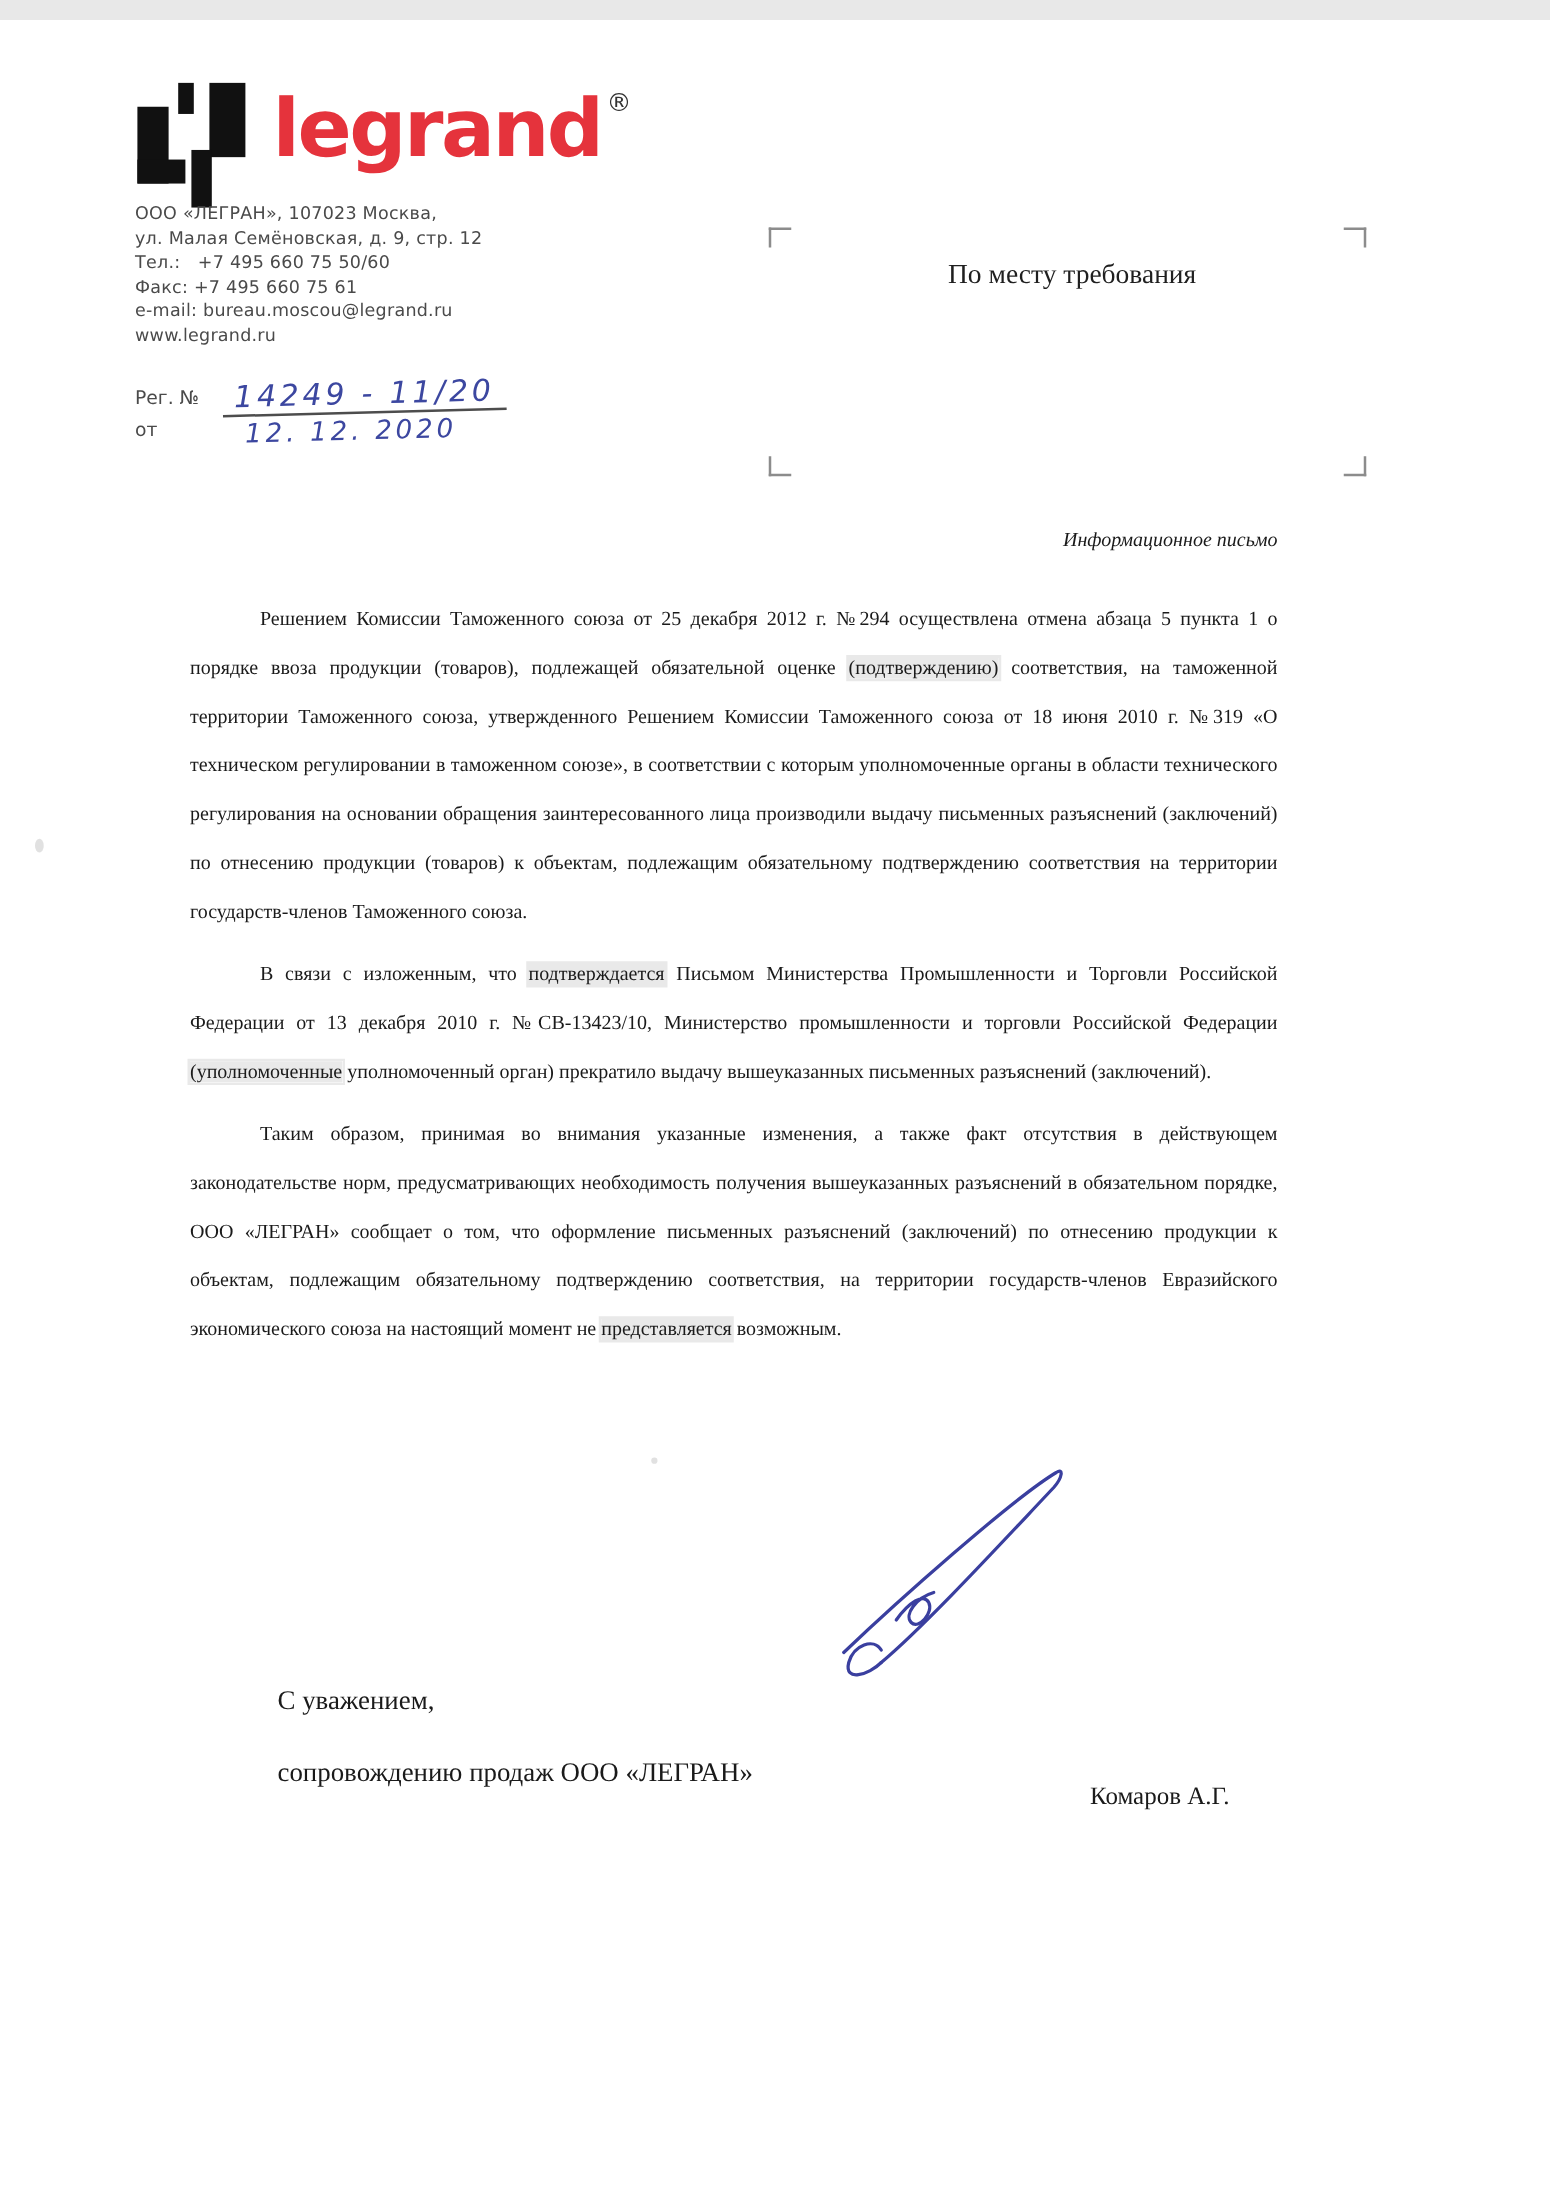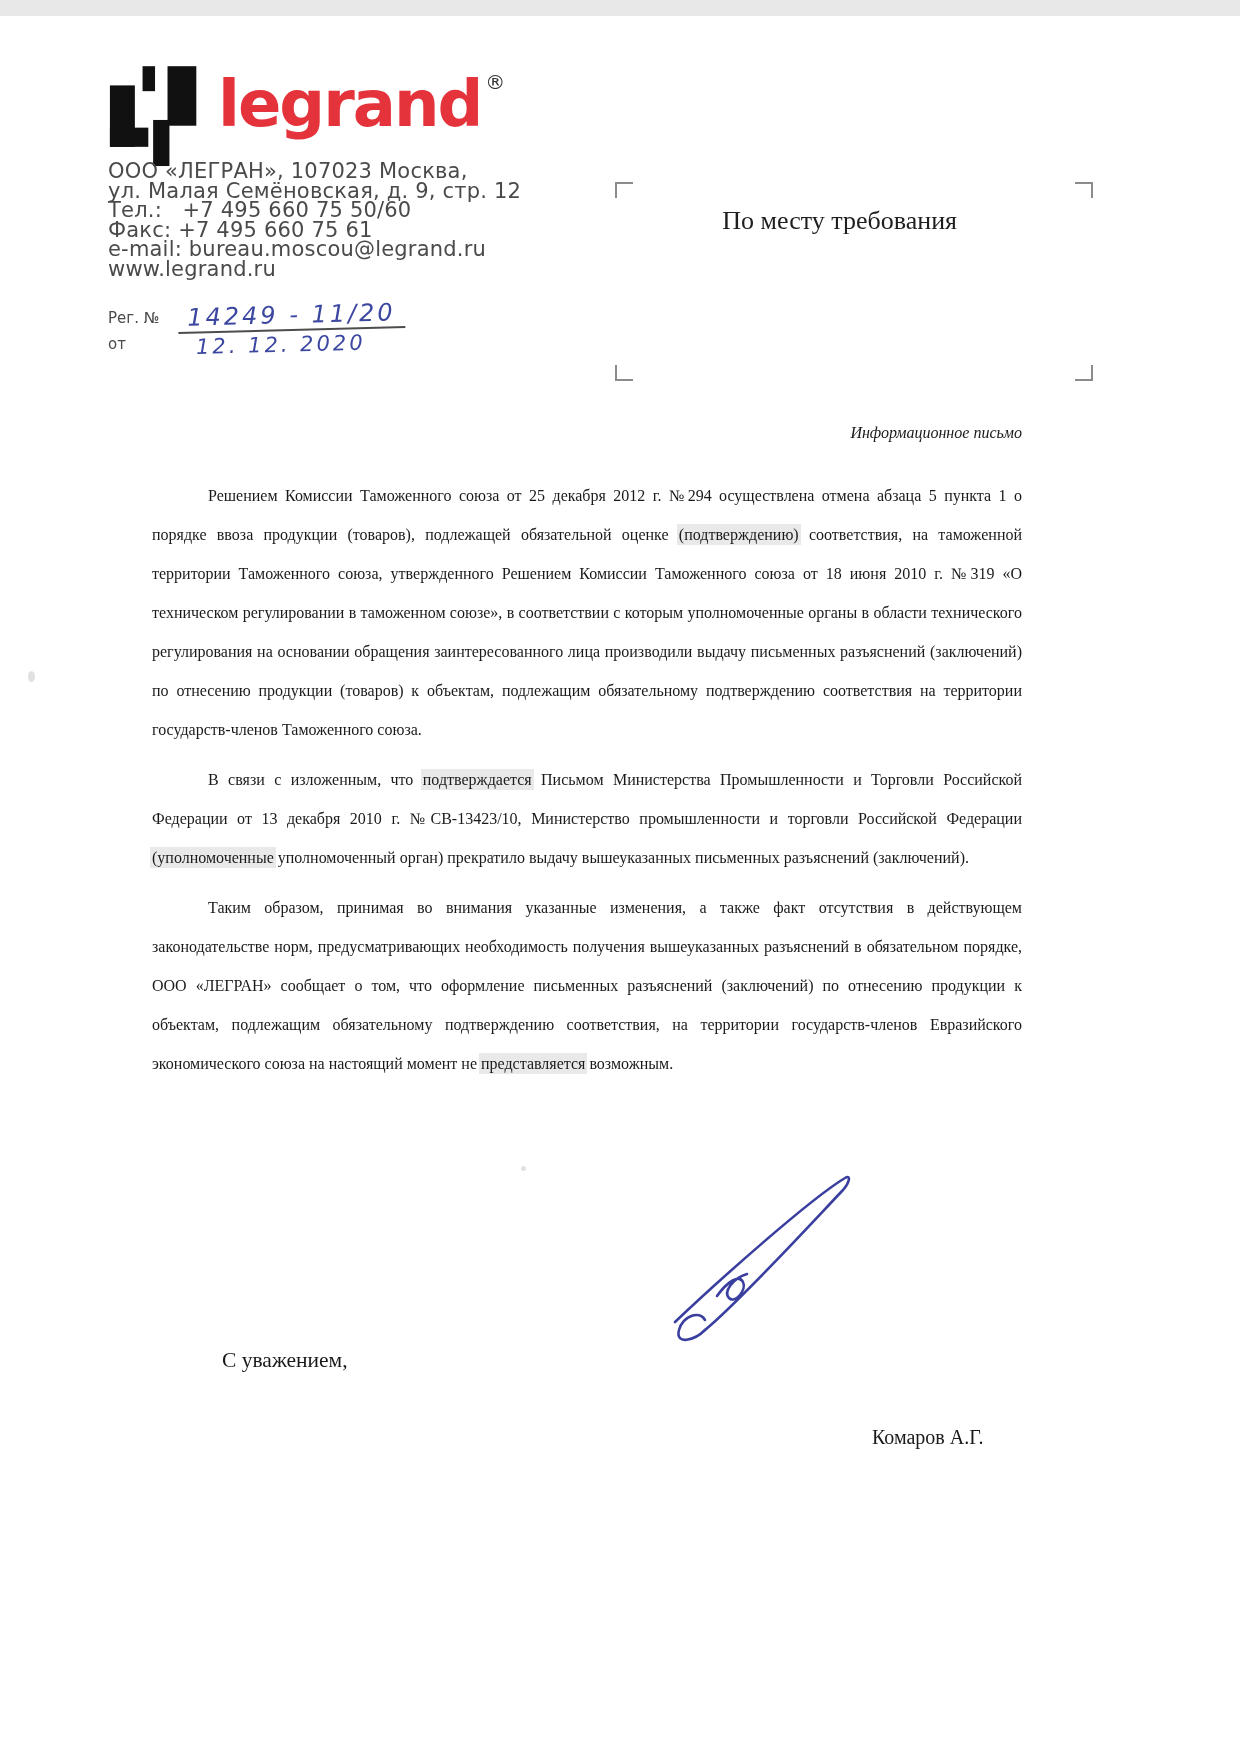"ООО «ЛЕГРАН», 107023 Москва," .contact { font-size: 21px -> 14px }
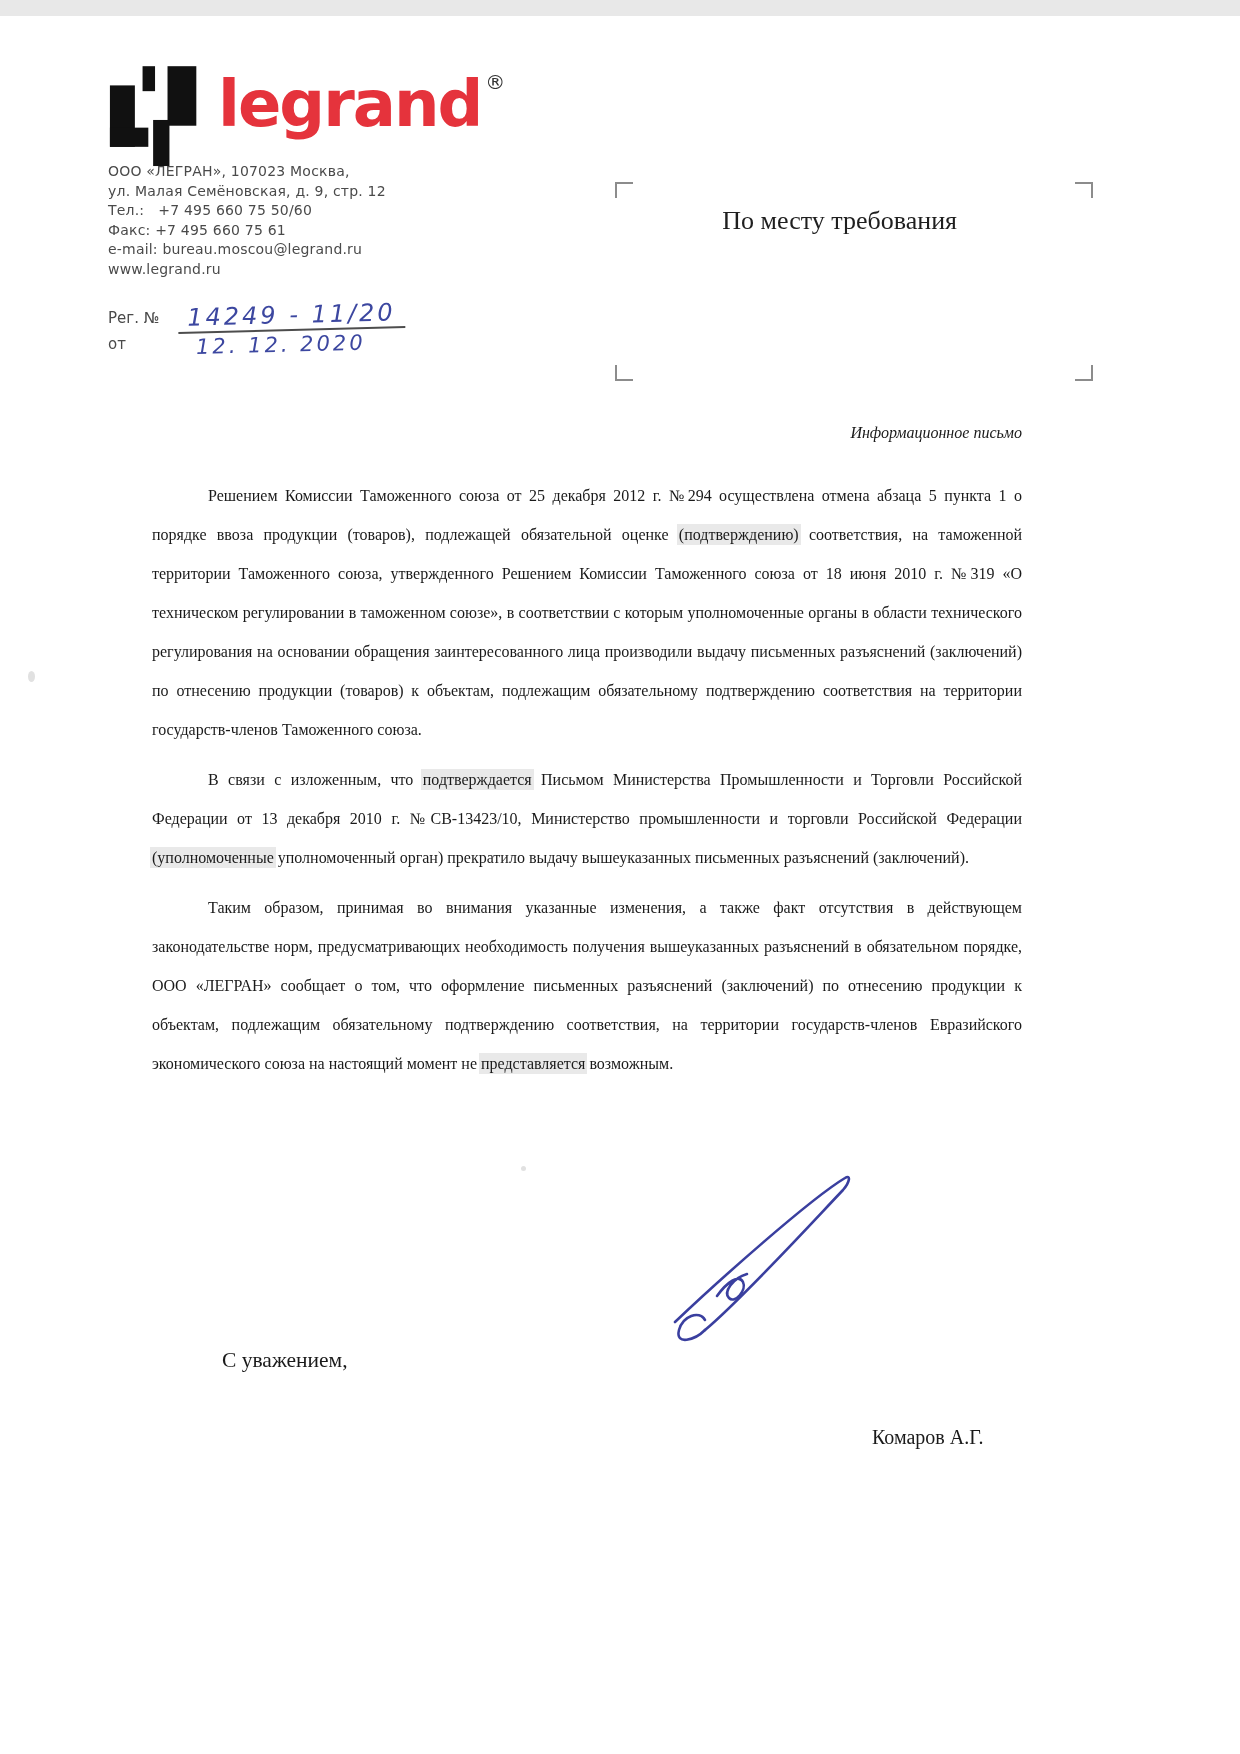"По месту требования" .recipient-text { font-size: 26px -> 22px }
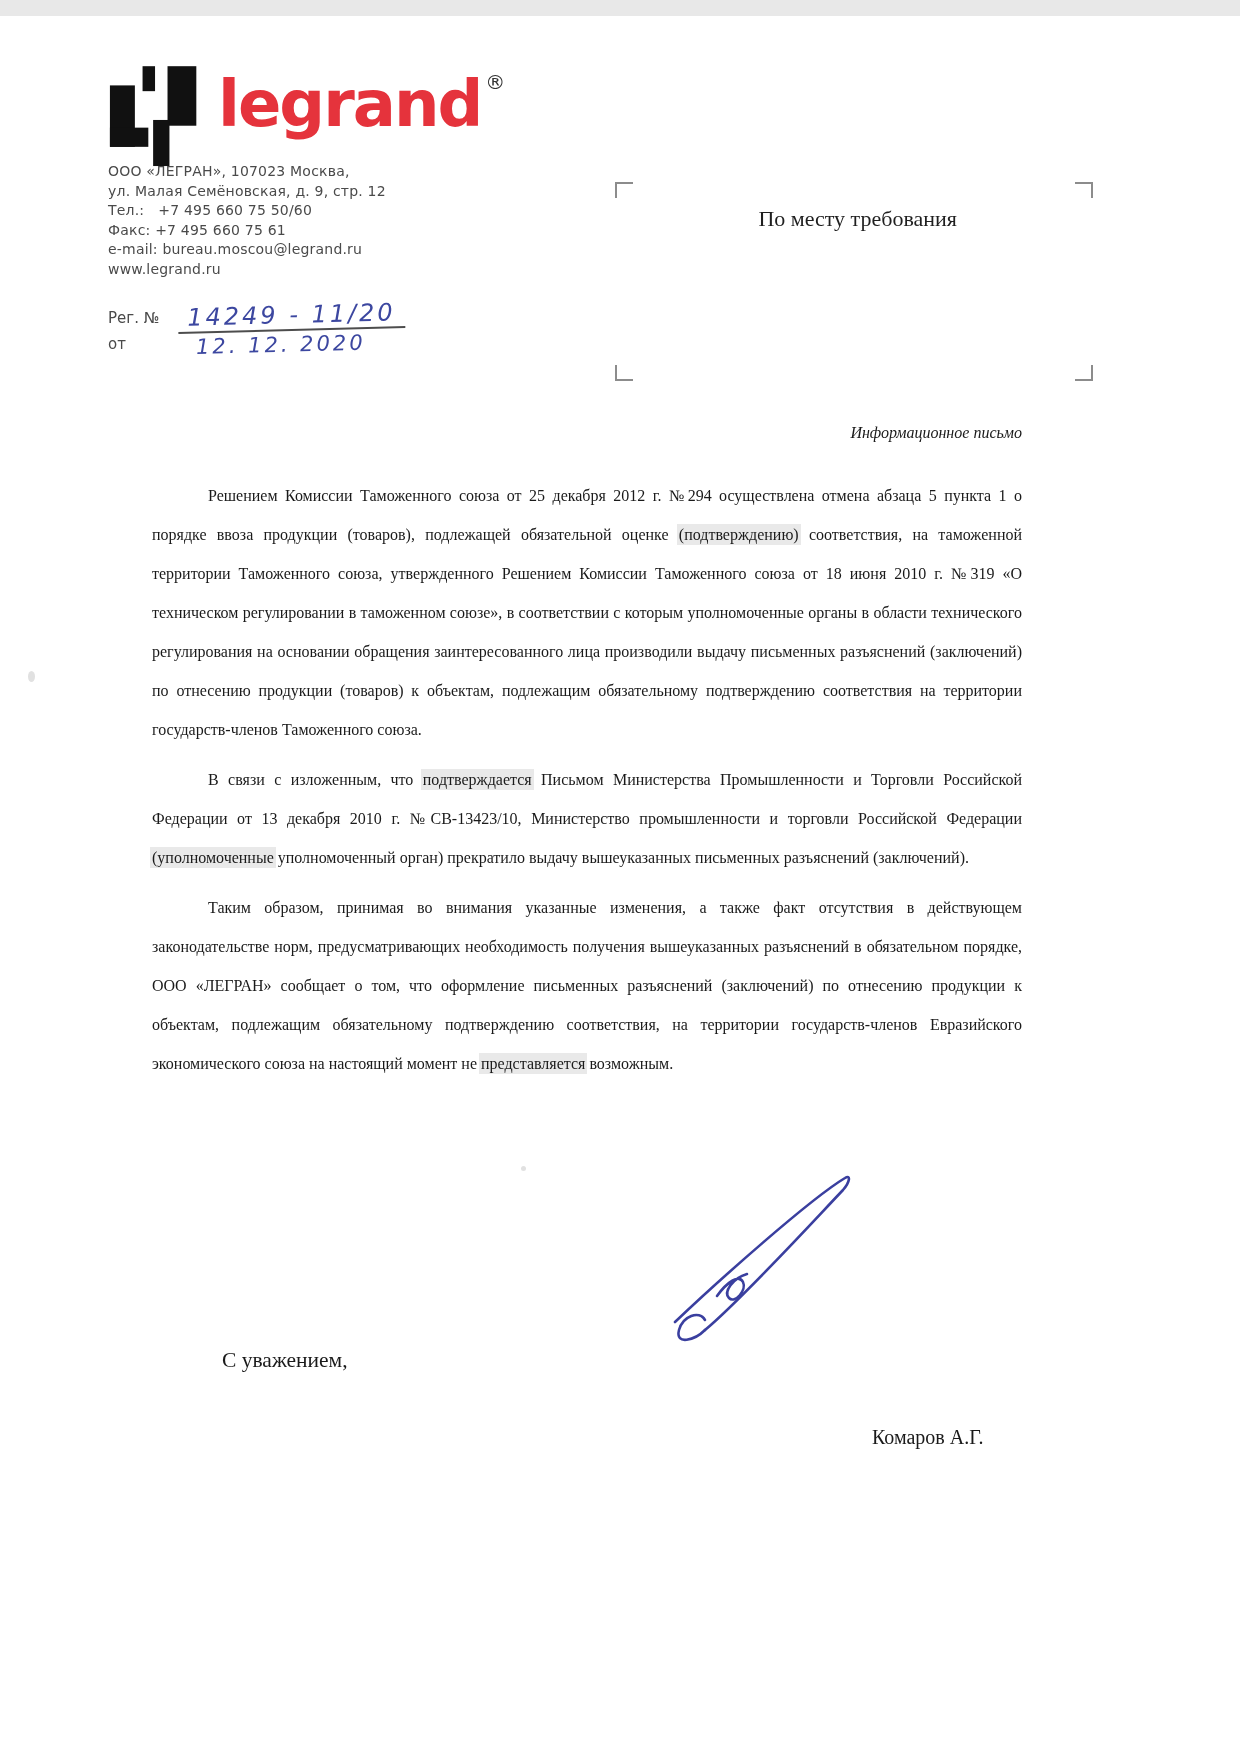"сопровождению продаж ООО «ЛЕГРАН»" div { html: none -> <div>сопровождению продаж ООО «ЛЕГРАН»</div> }
